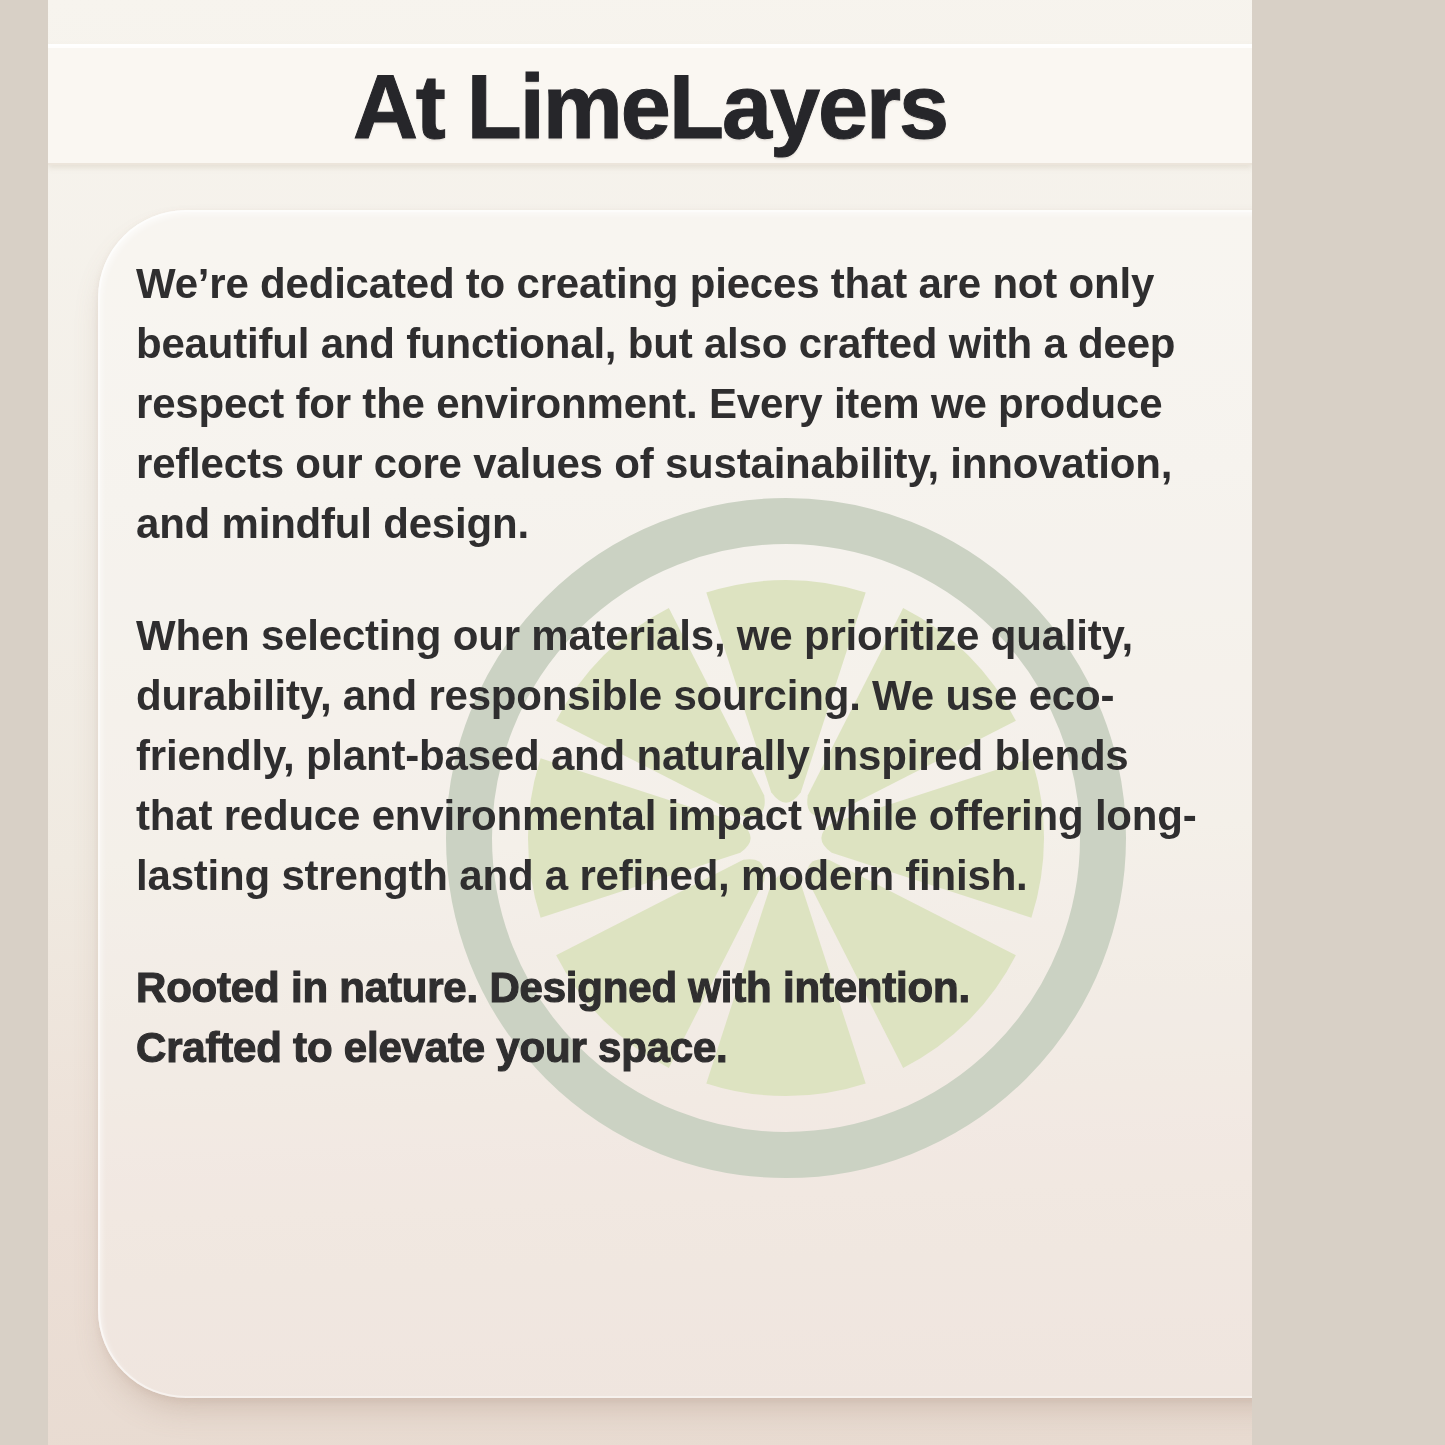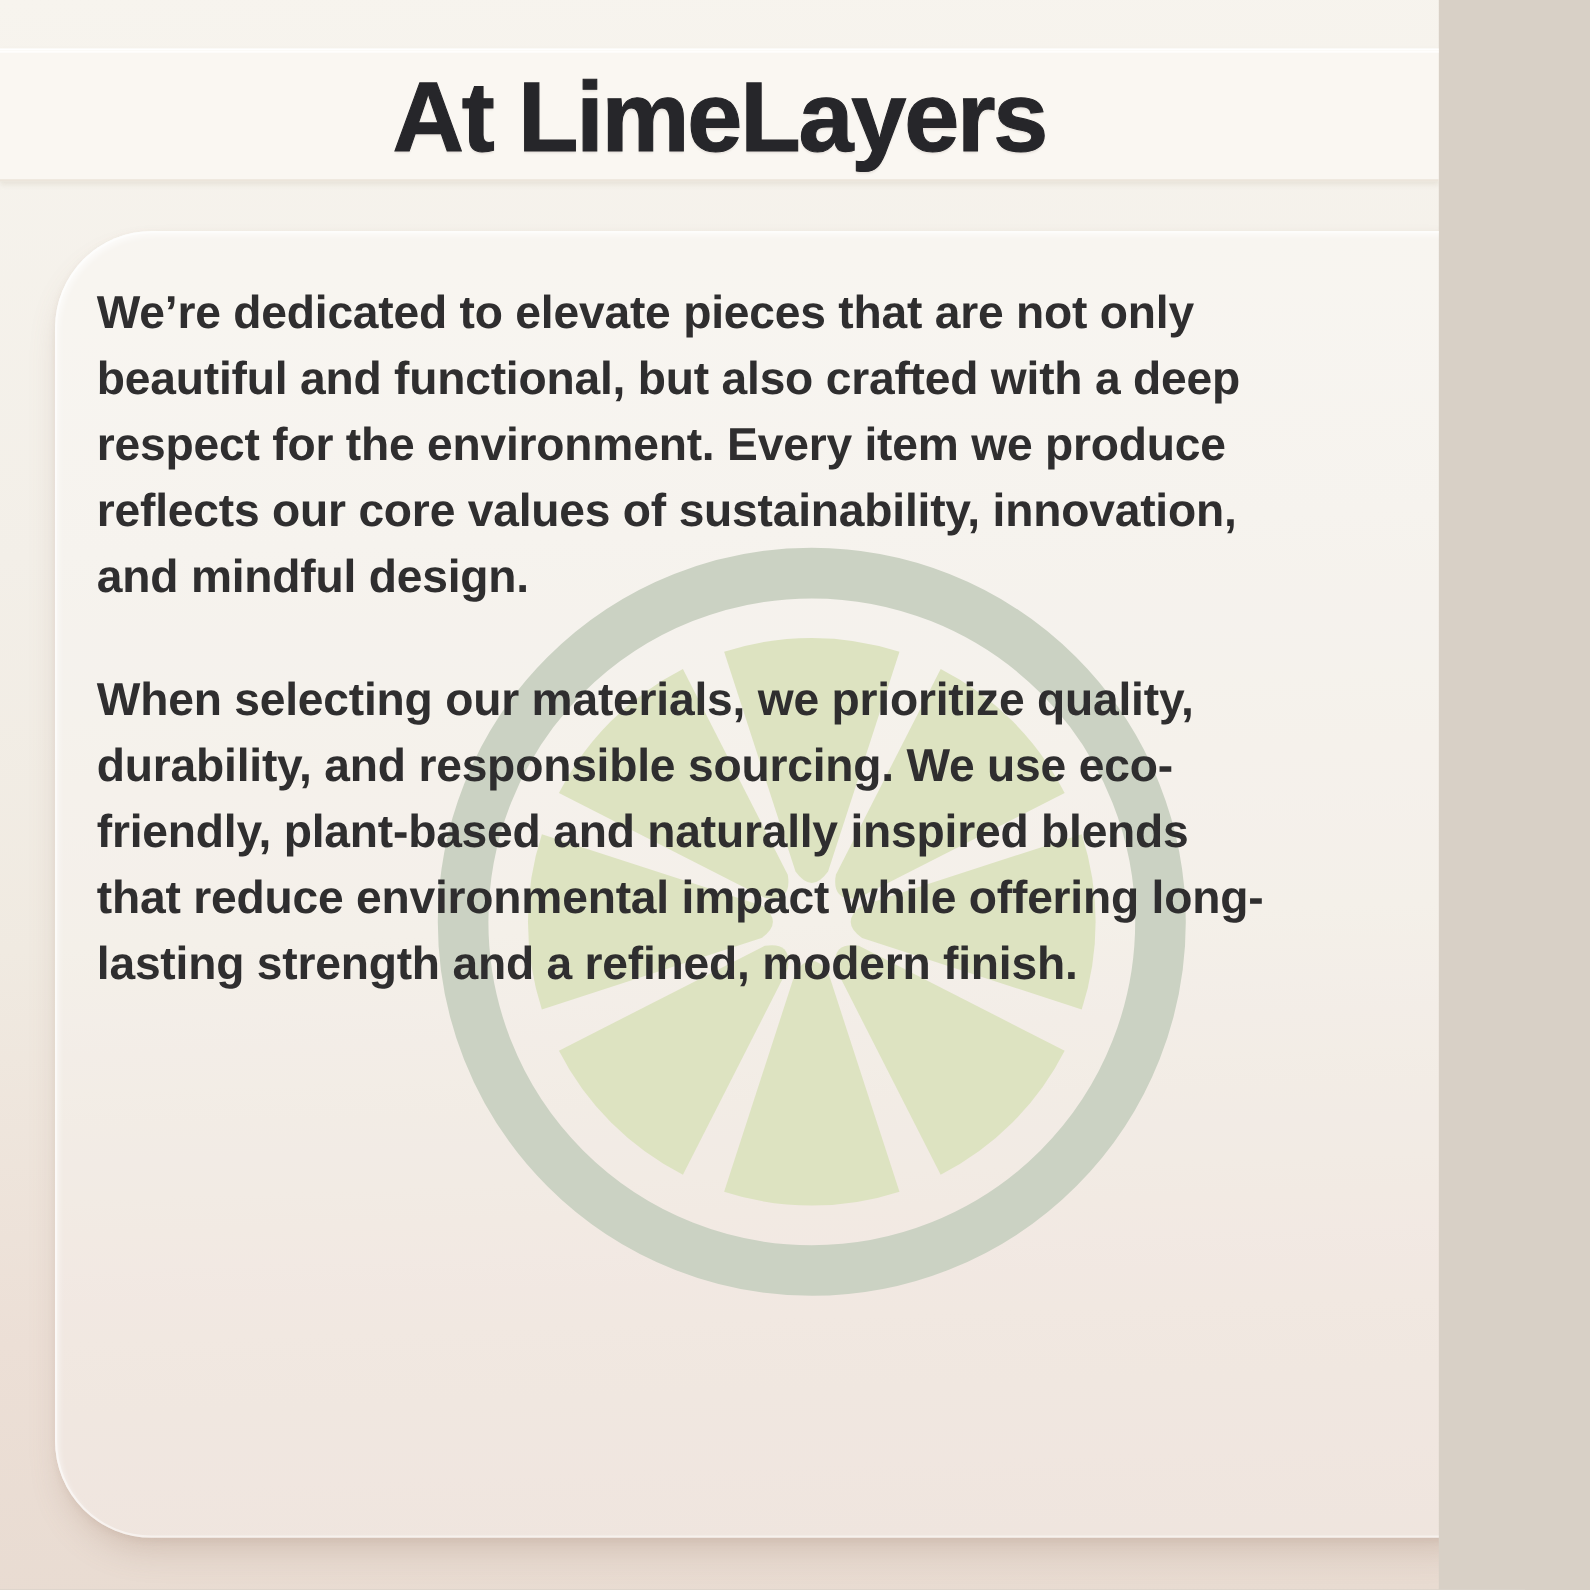"At LimeLayers" .page { margin-left: none -> 48px; width: 1308px -> 1204px }
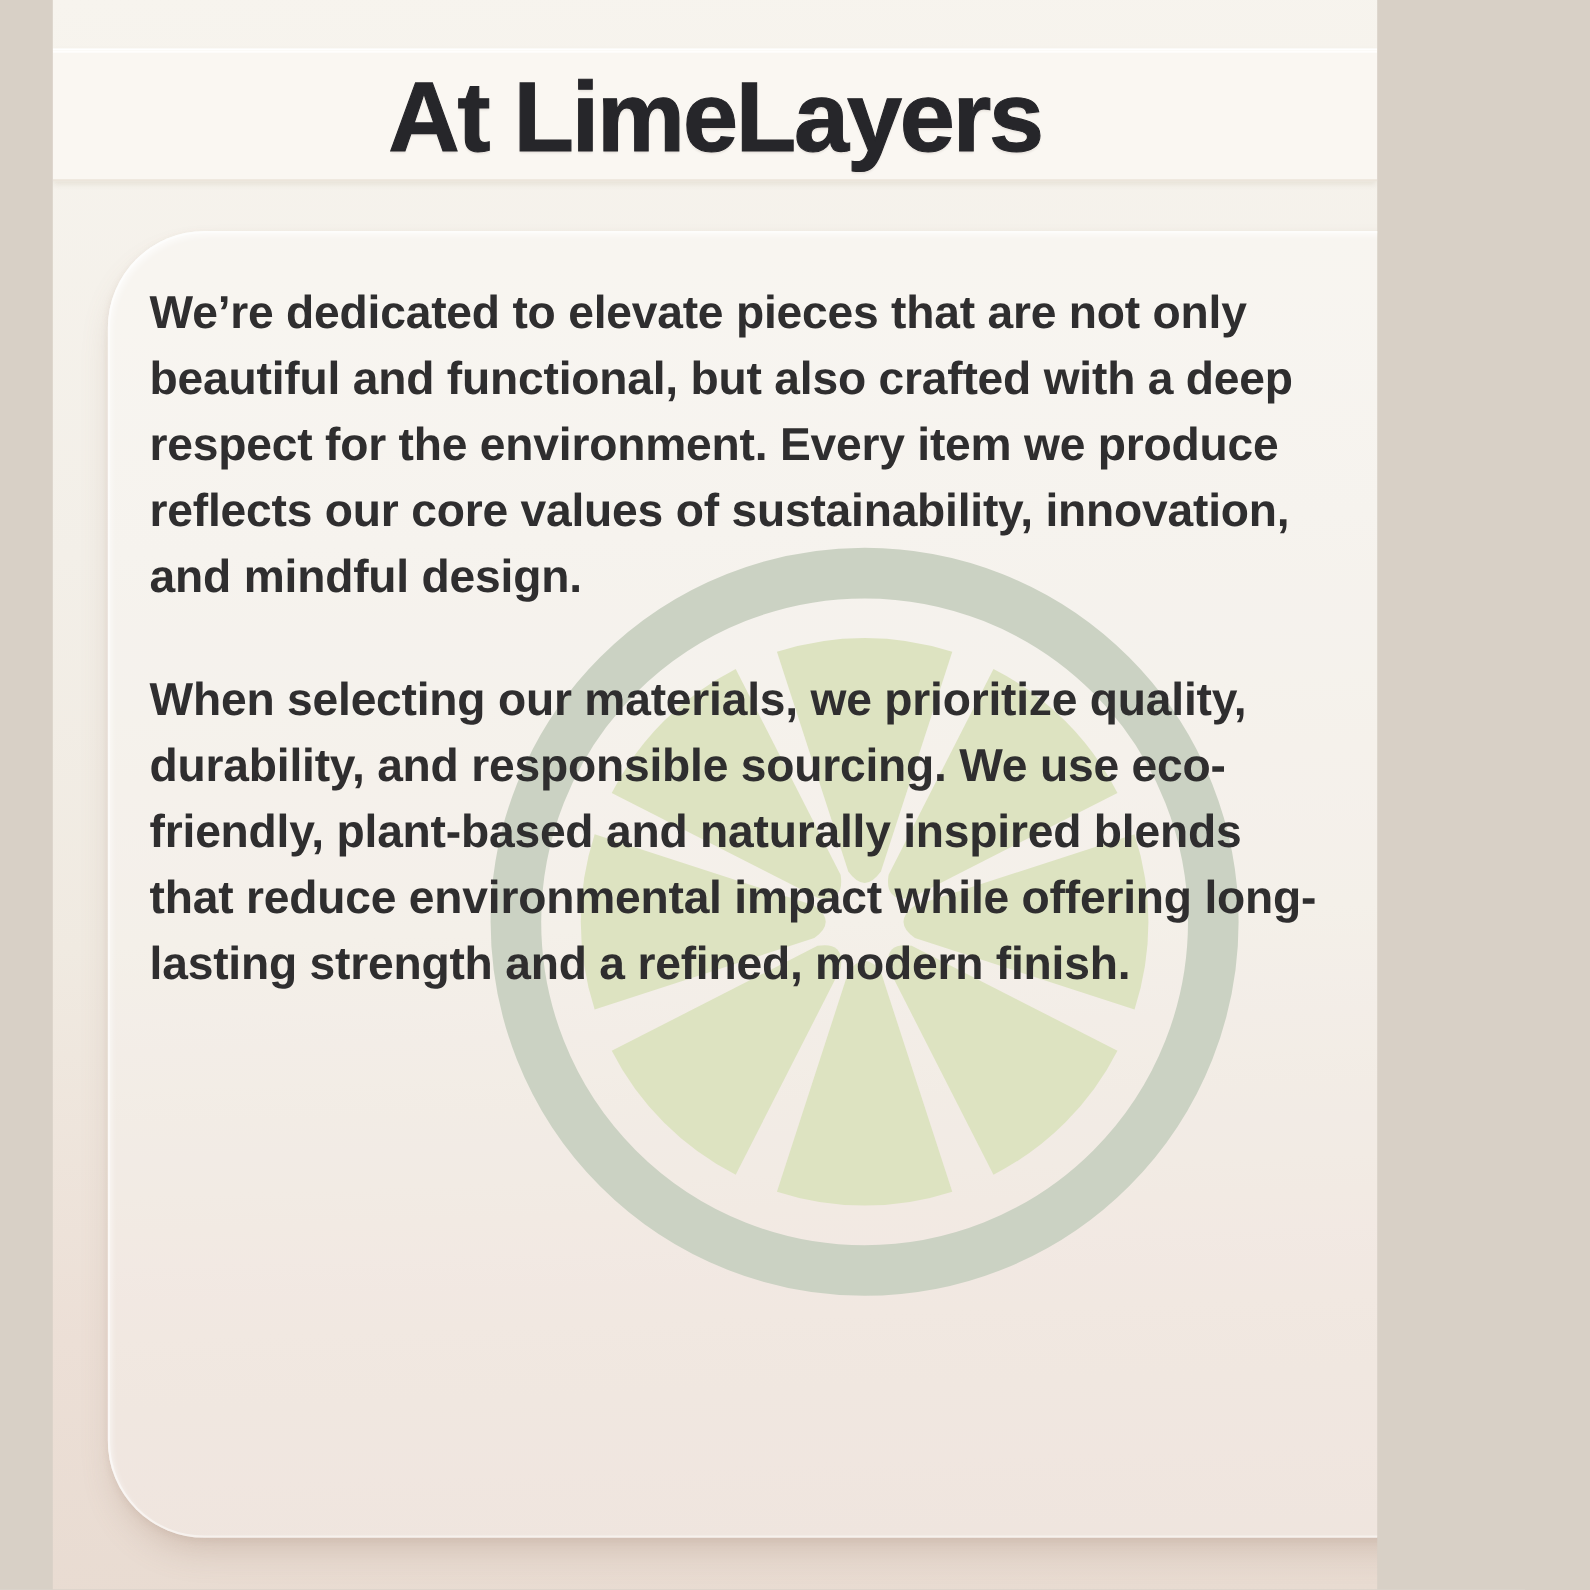"We’re dedicated to elevate pieces" p { text: elevate -> creating }
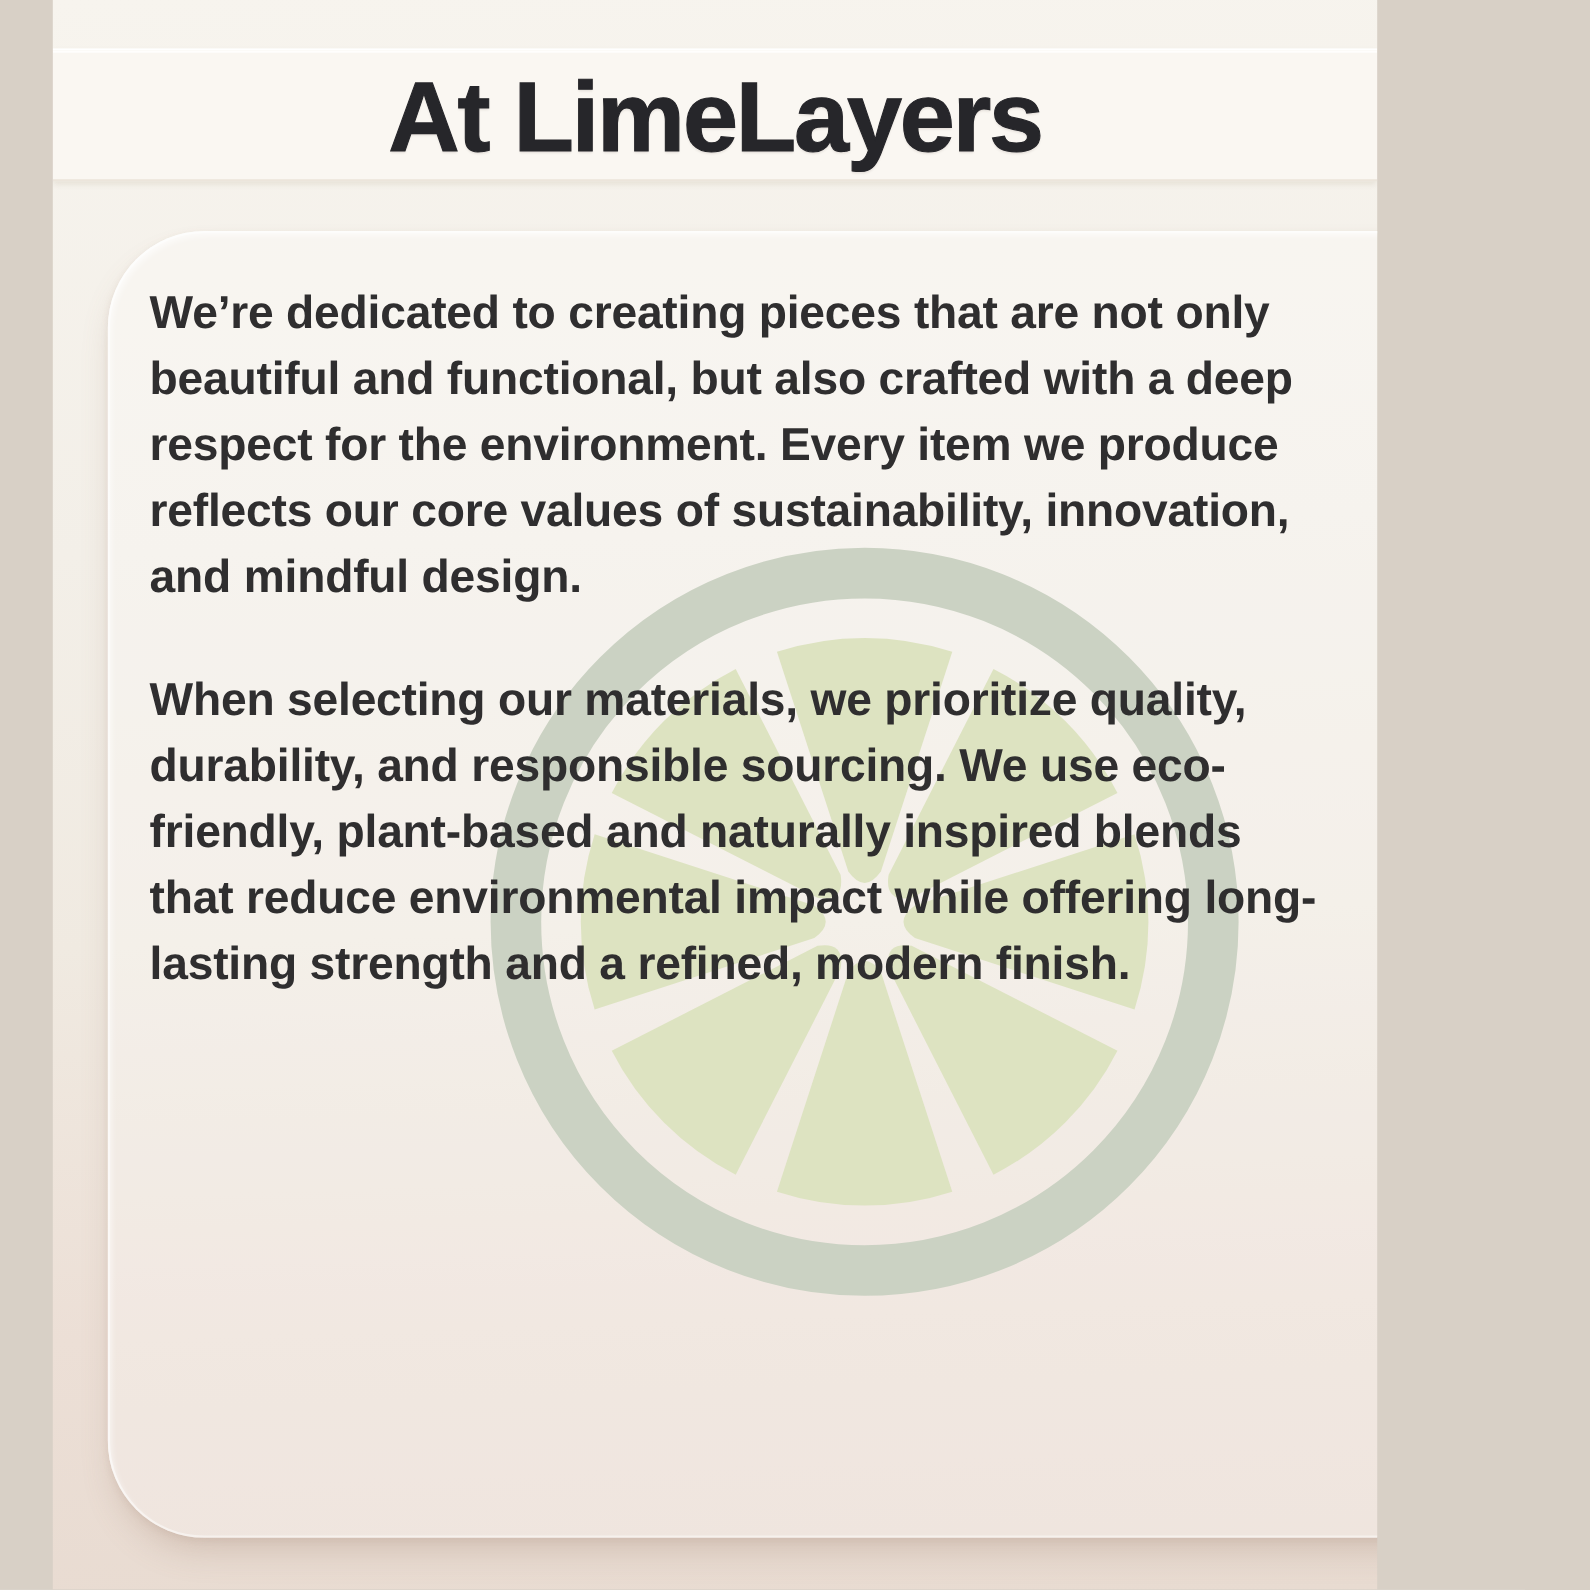"Rooted in nature. Designed with" p.tagline { html: none -> <p>Rooted in nature. Designed with intention. Crafted to elevate your space.</p> }
